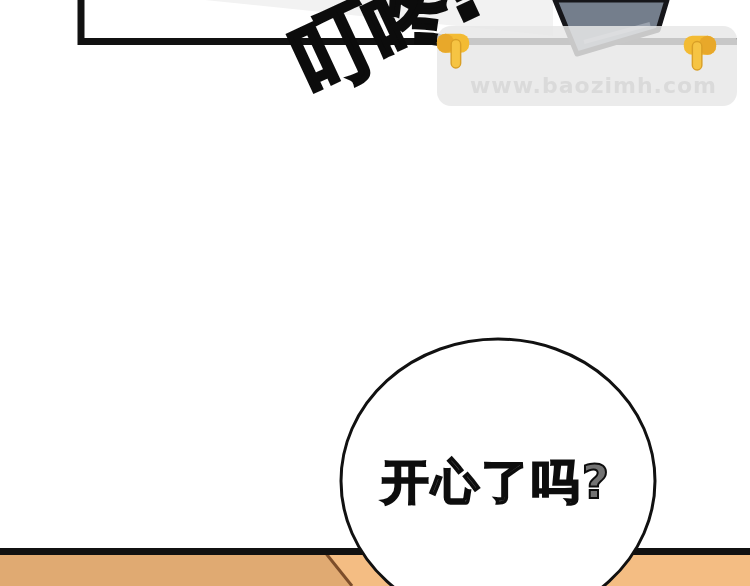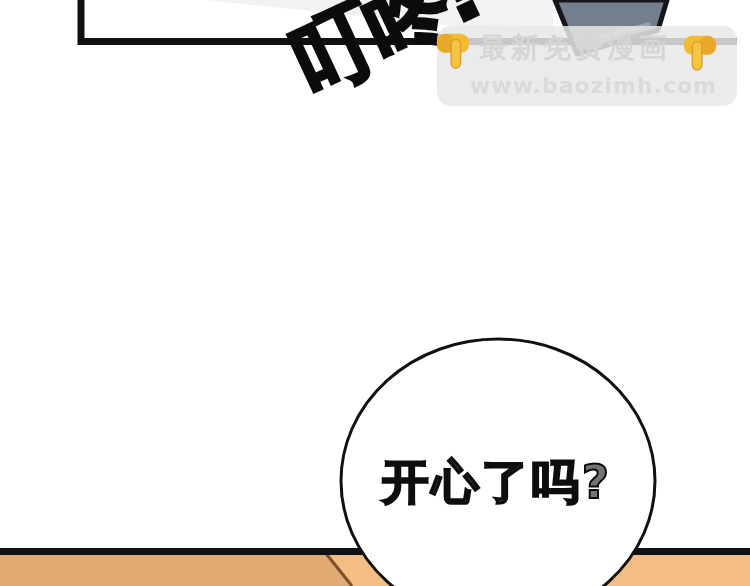"最新免费漫画" div.wm-line1 { html: <div>最新免费漫画</div> -> none }
